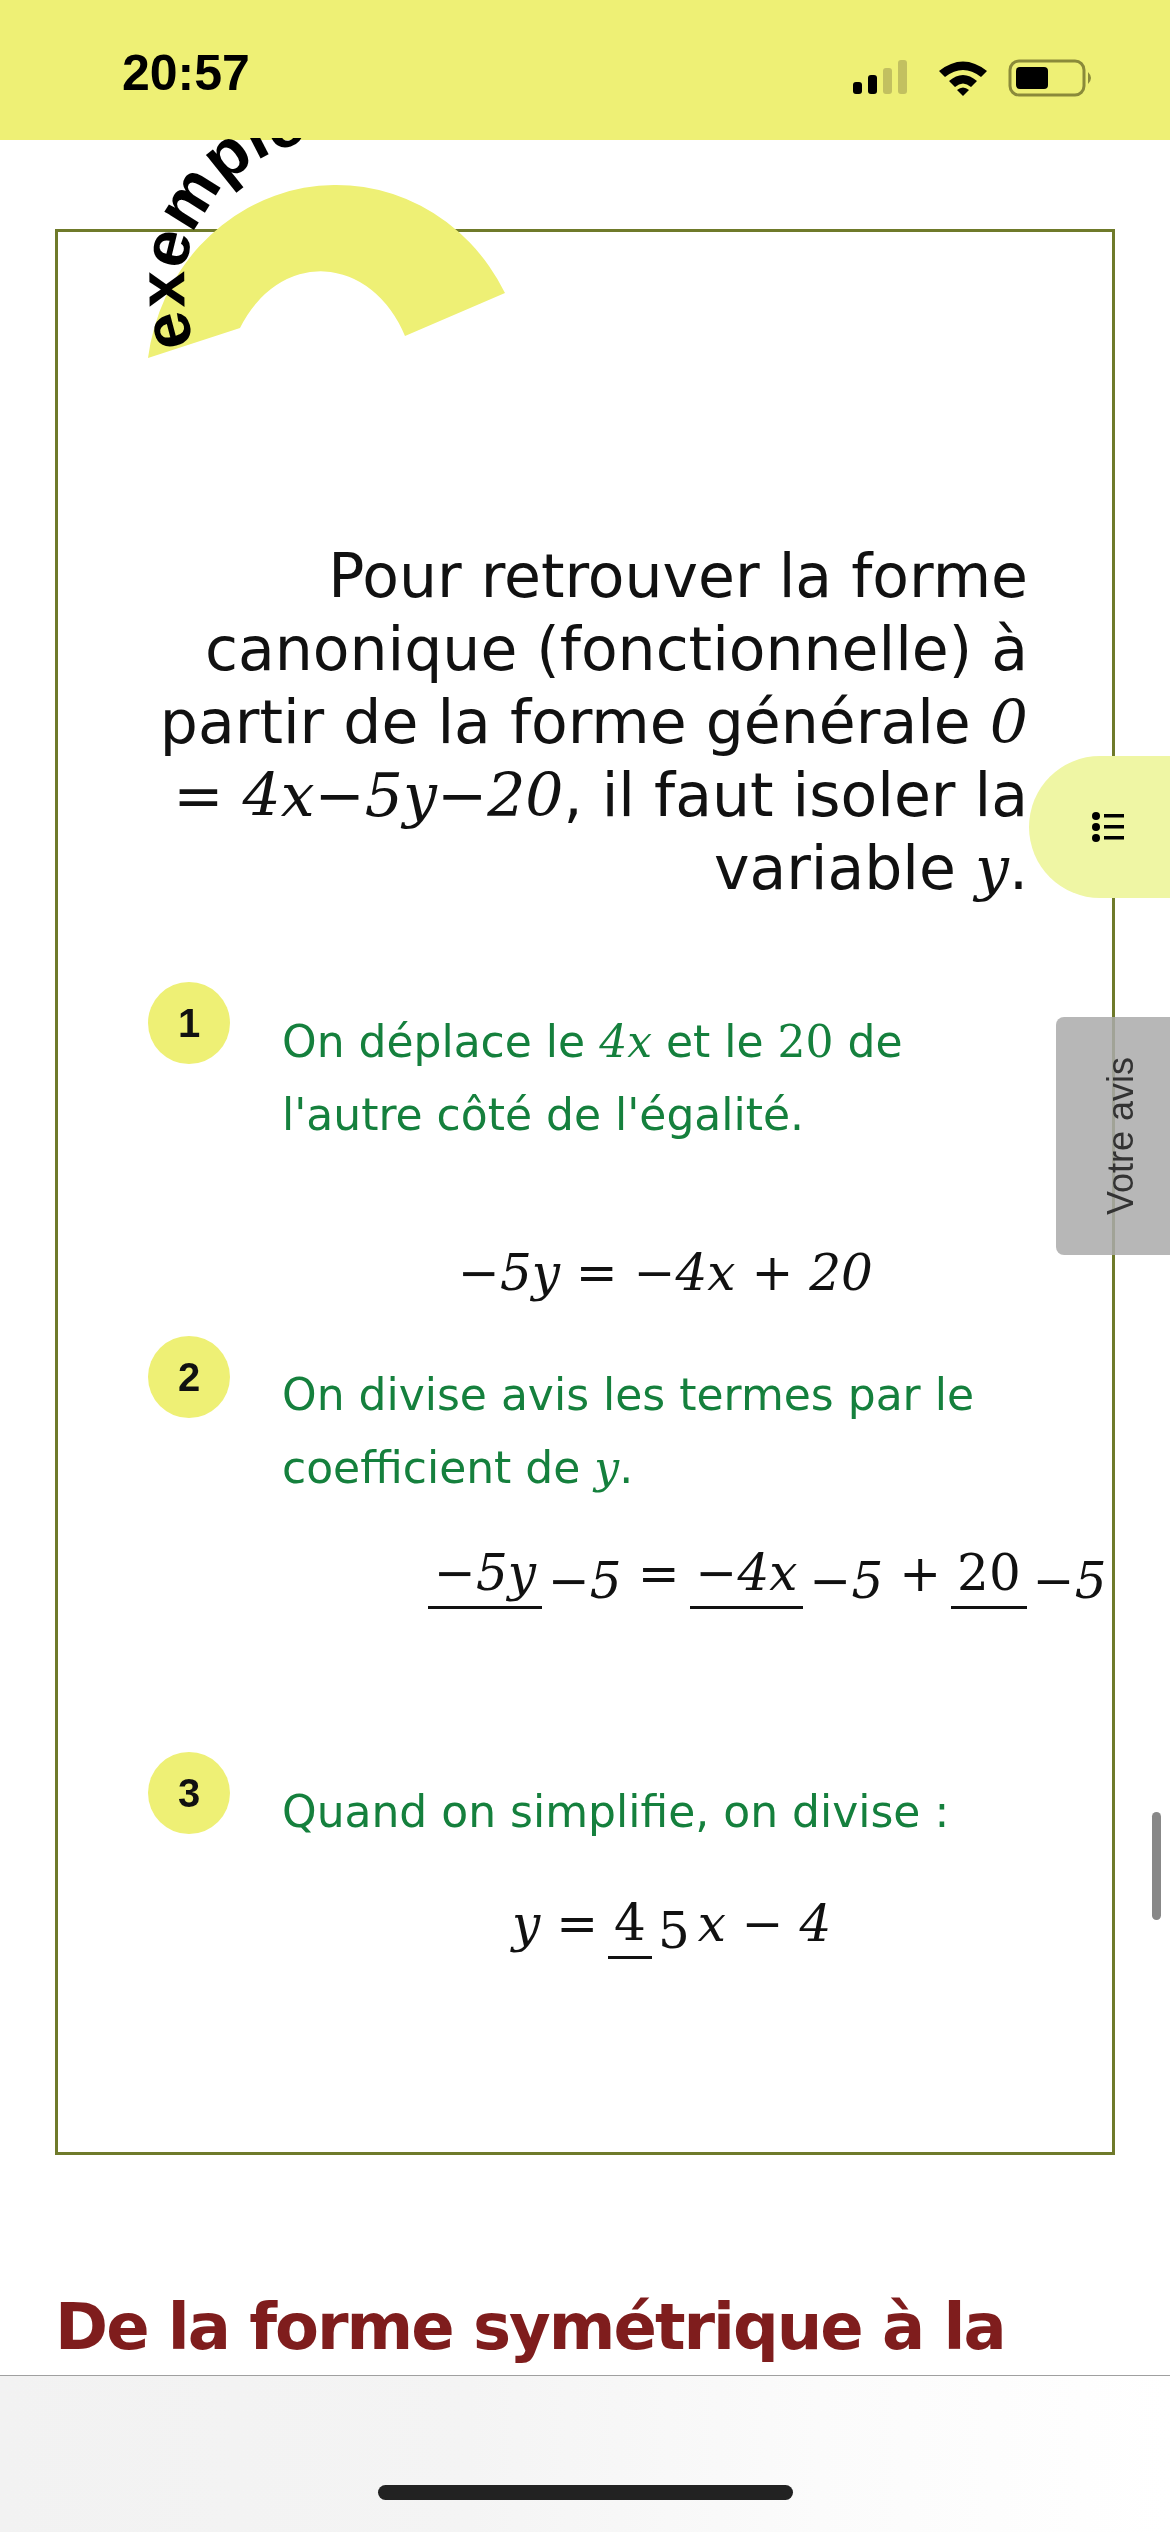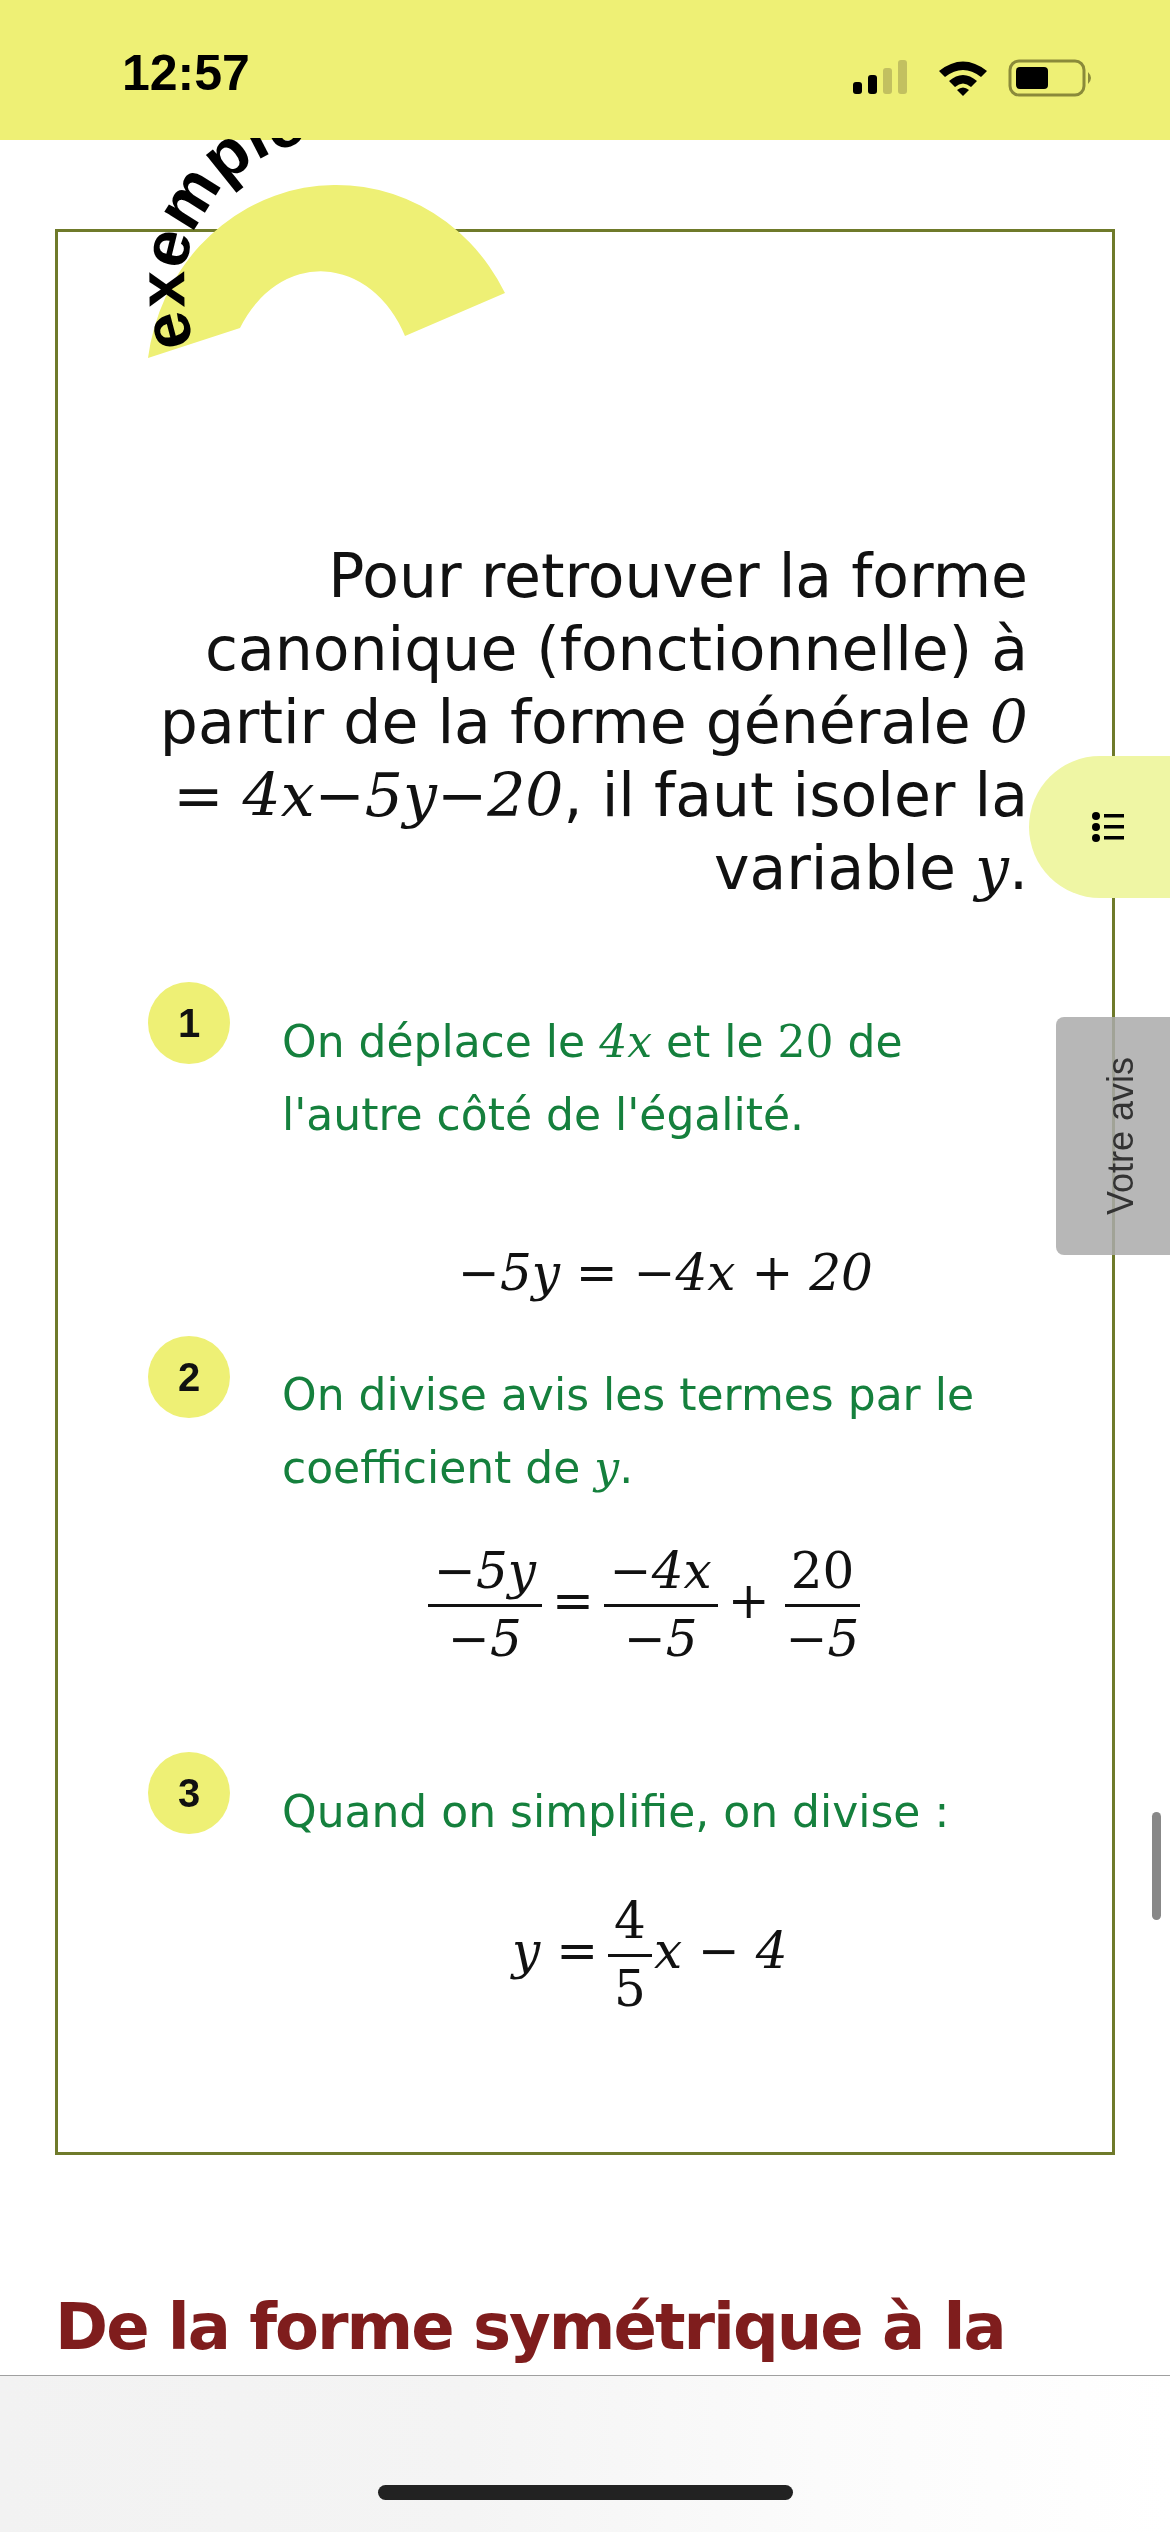"12:57" span.status-time { text: 12:57 -> 20:57 }
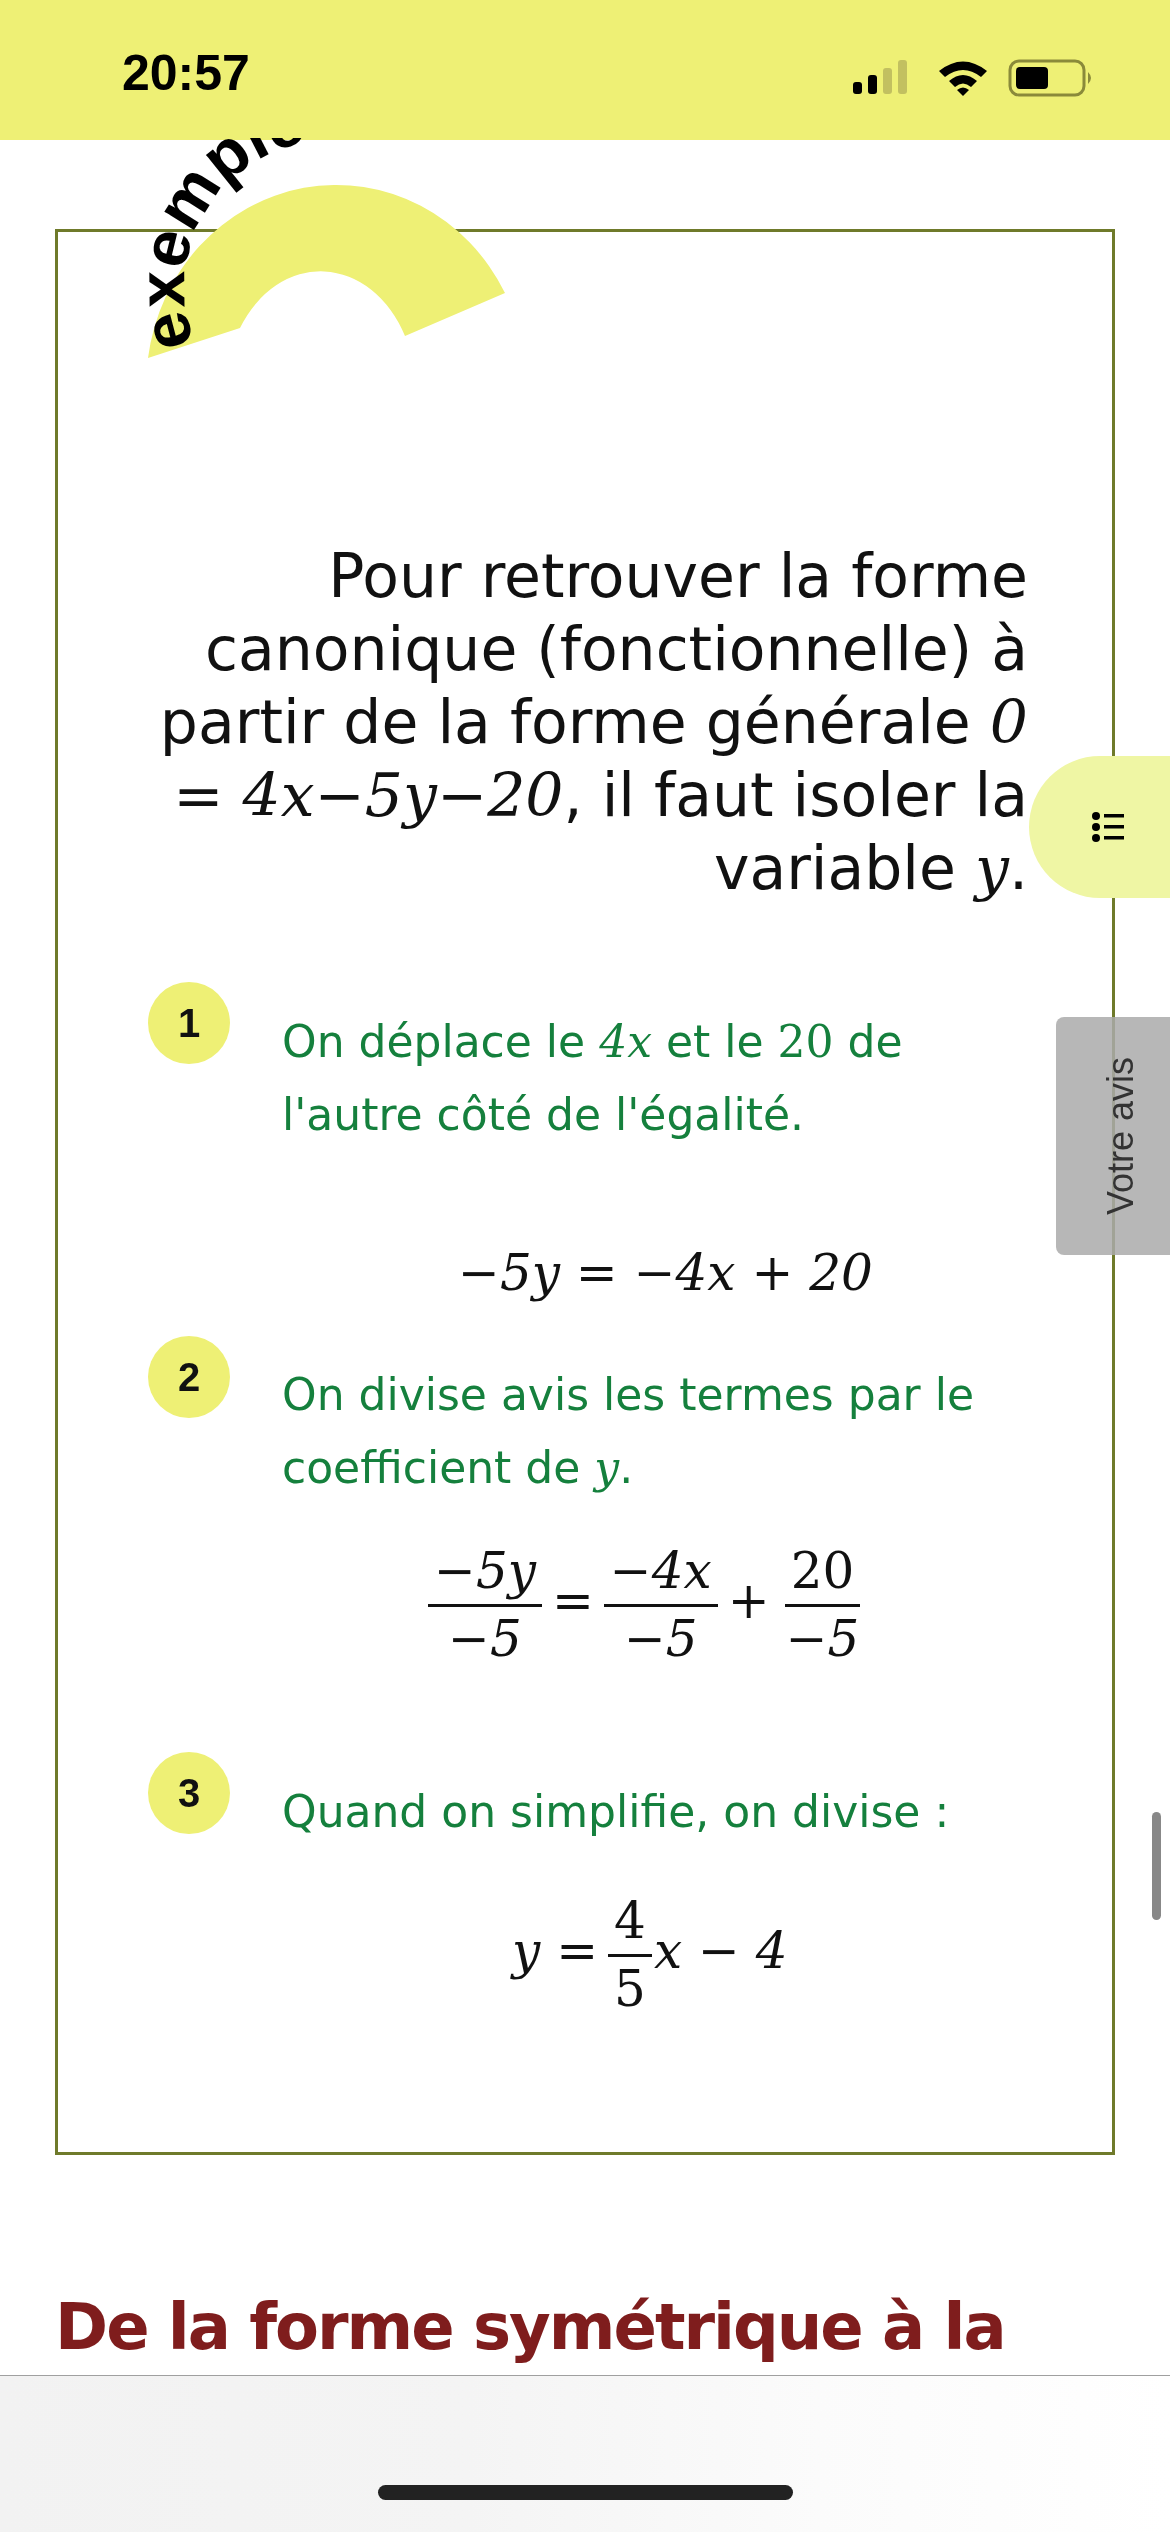"−5y" .frac { flex-direction: column -> row }
